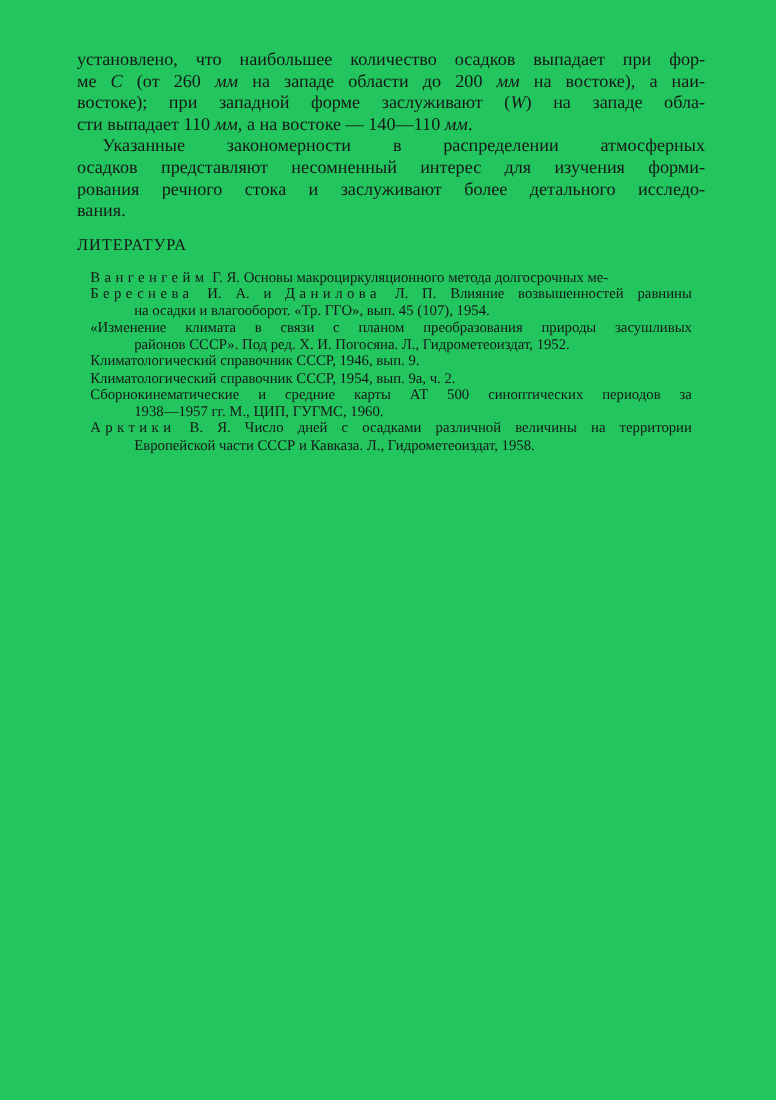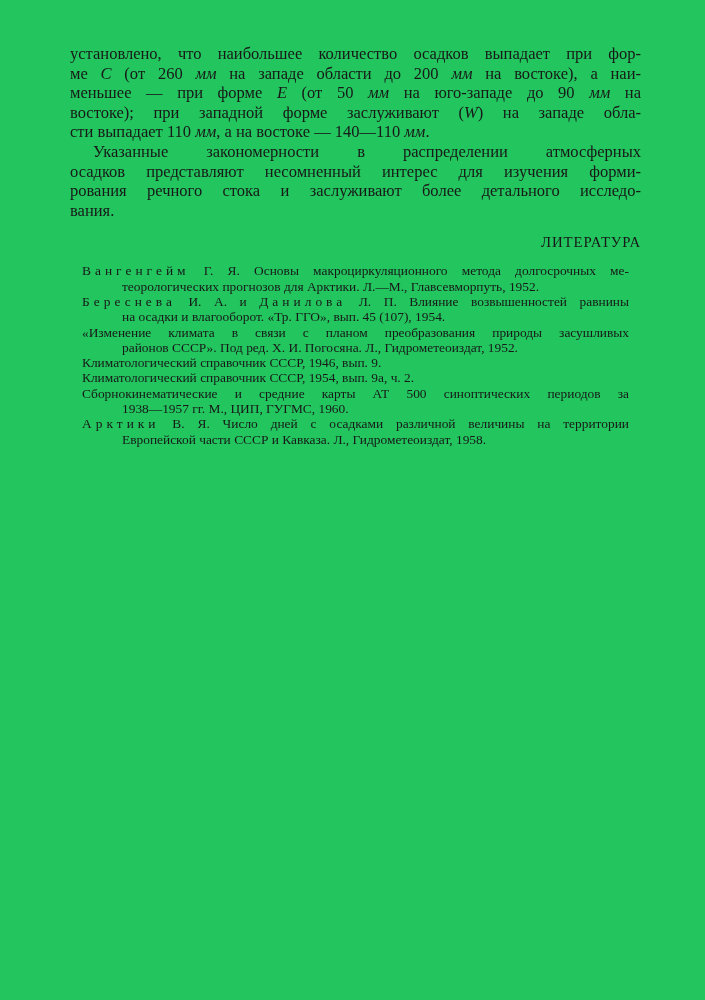"меньшее — при форме Е" div.line { html: <div><span>меньшее — при форме </span><span>Е</span><span> (от 50 </span><span>мм</span><span> на юго-западе до 90 </span><span>мм</span><span> на</span></div> -> none }
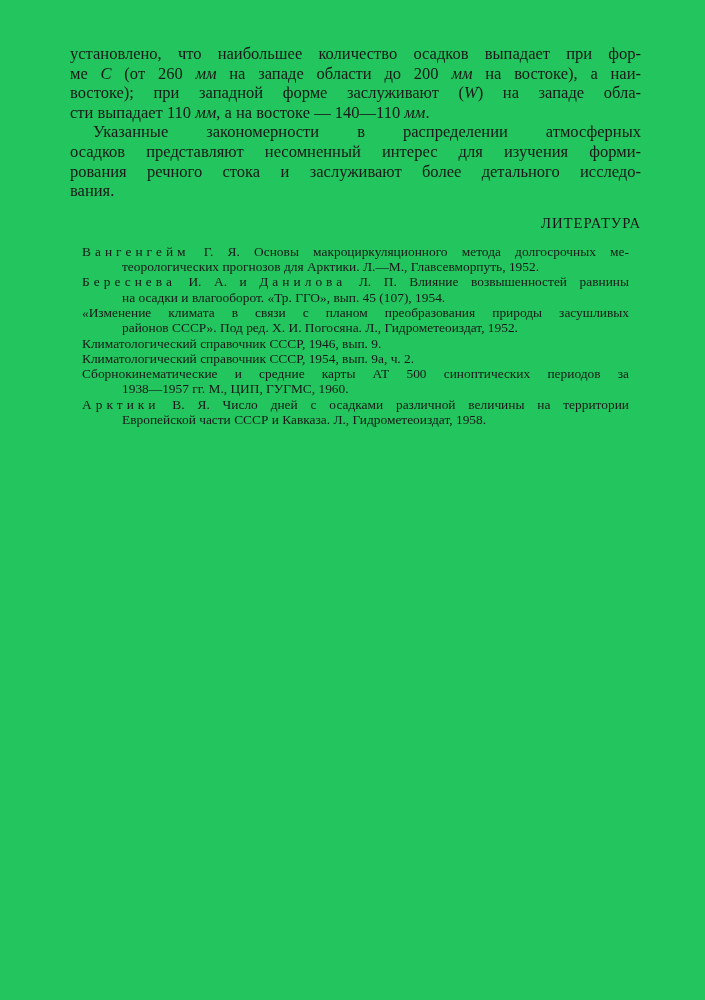"ЛИТЕРАТУРА" .lit-heading { text-align: right -> left }
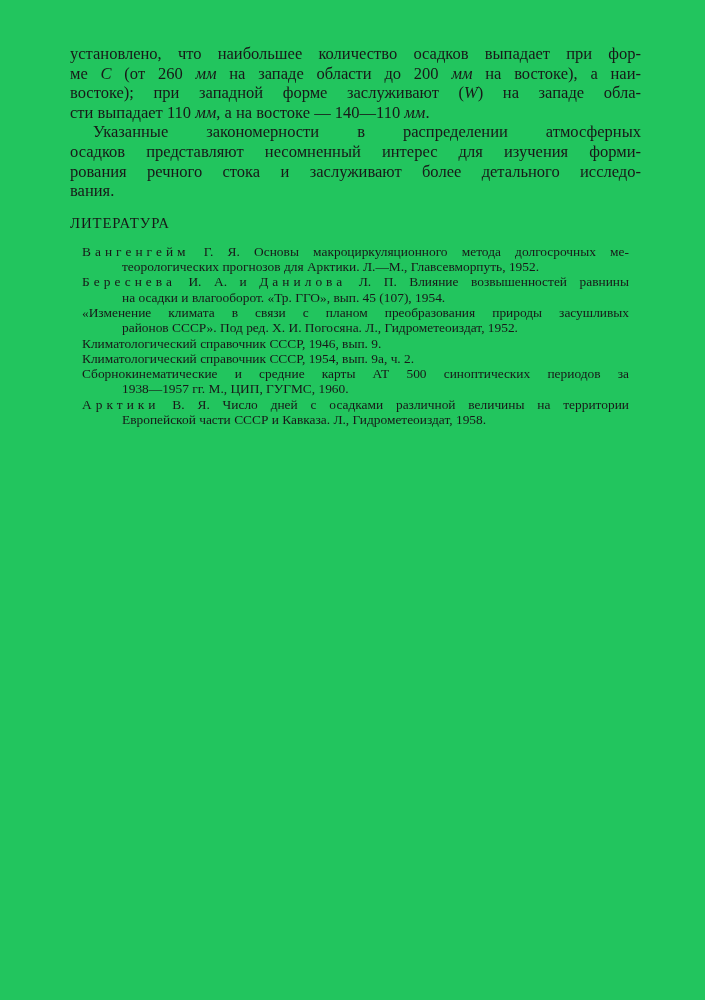"теорологических прогнозов для Арктики." div.line { html: <div><span>теорологических прогнозов для Арктики. Л.—М., Главсевморпуть, 1952.</span></div> -> none }
